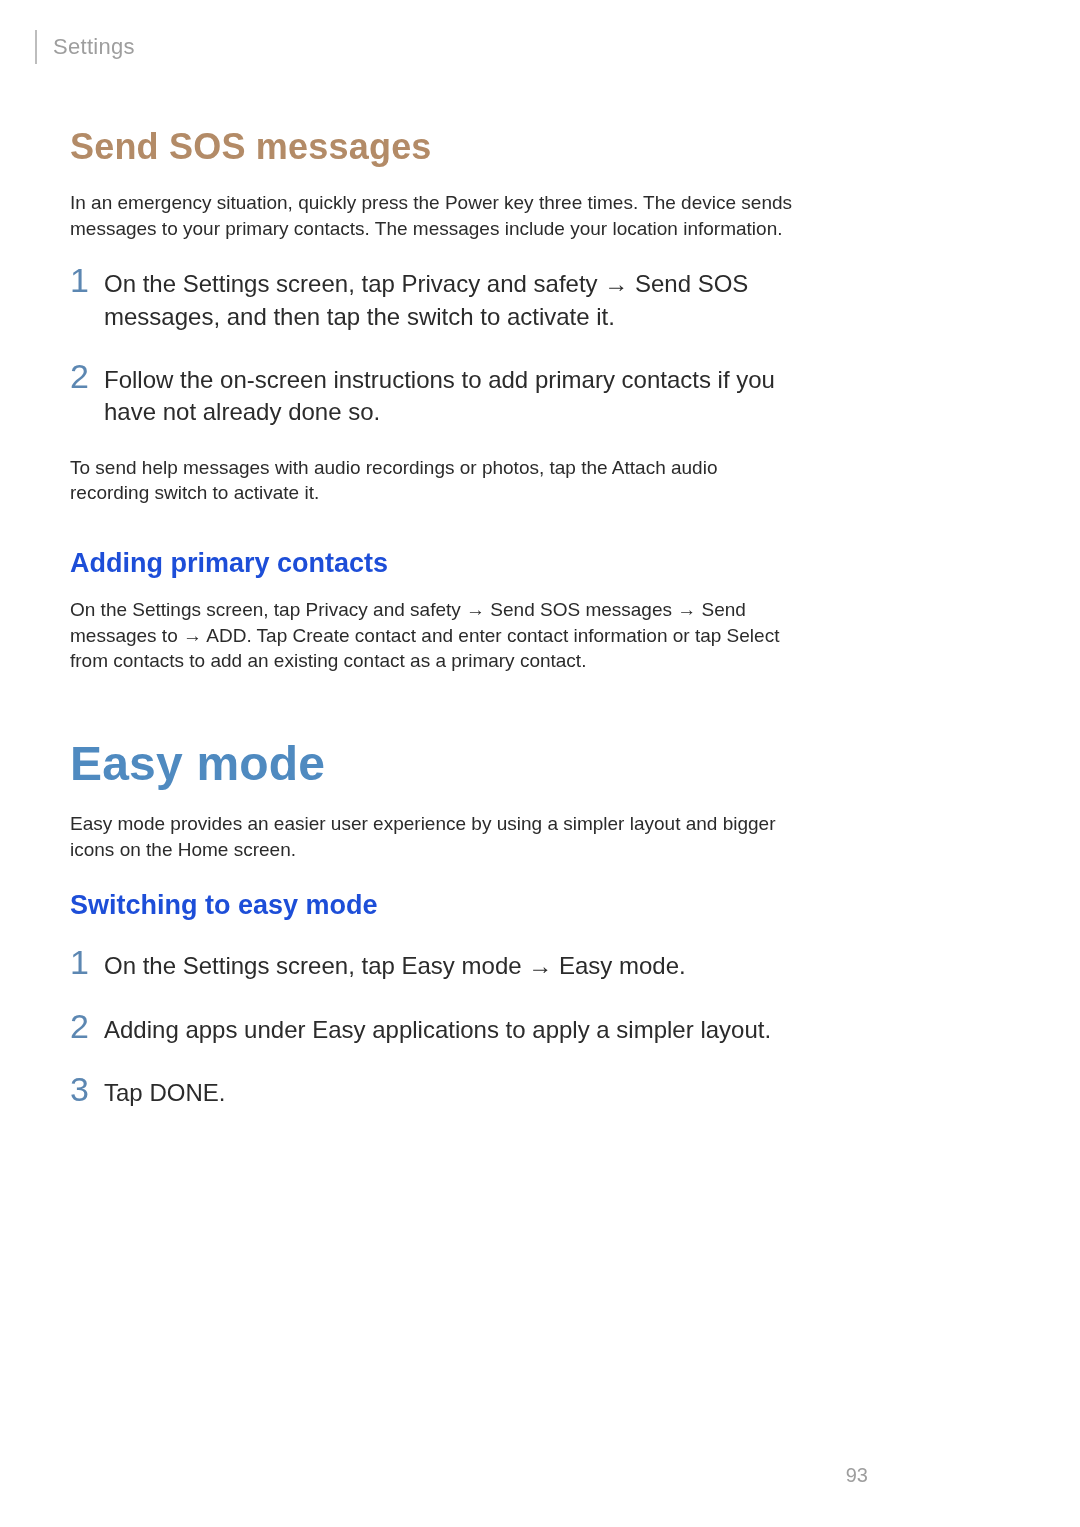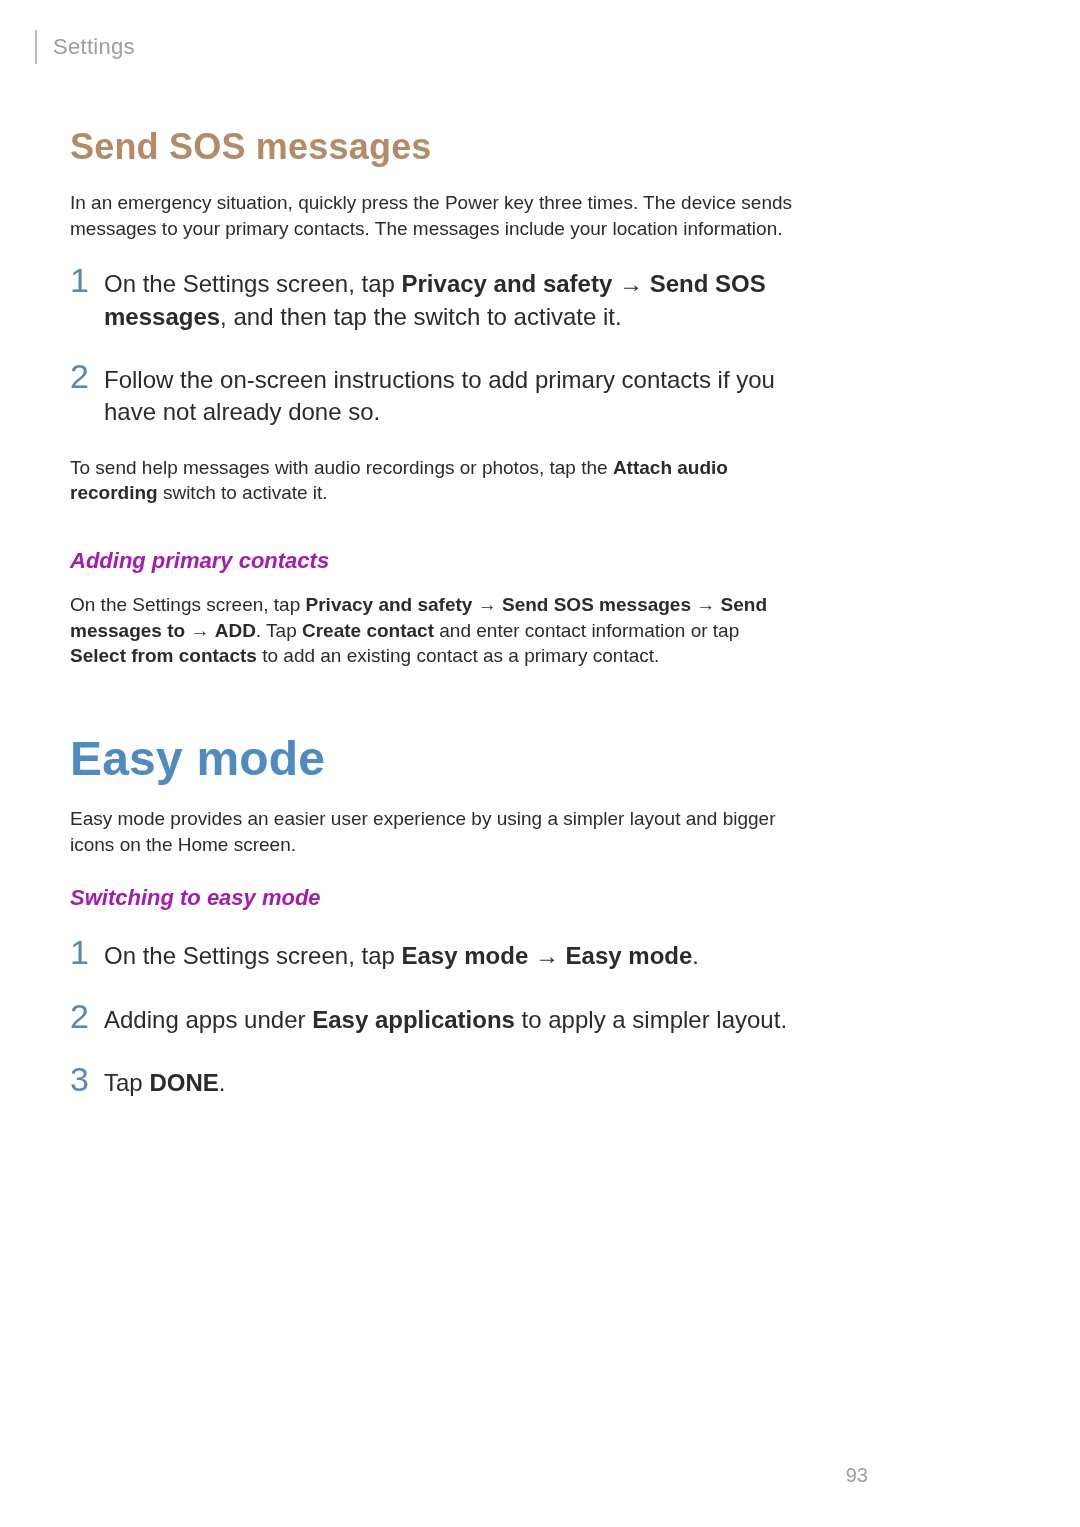"Privacy and safety" strong { font-weight: 700 -> 400 }
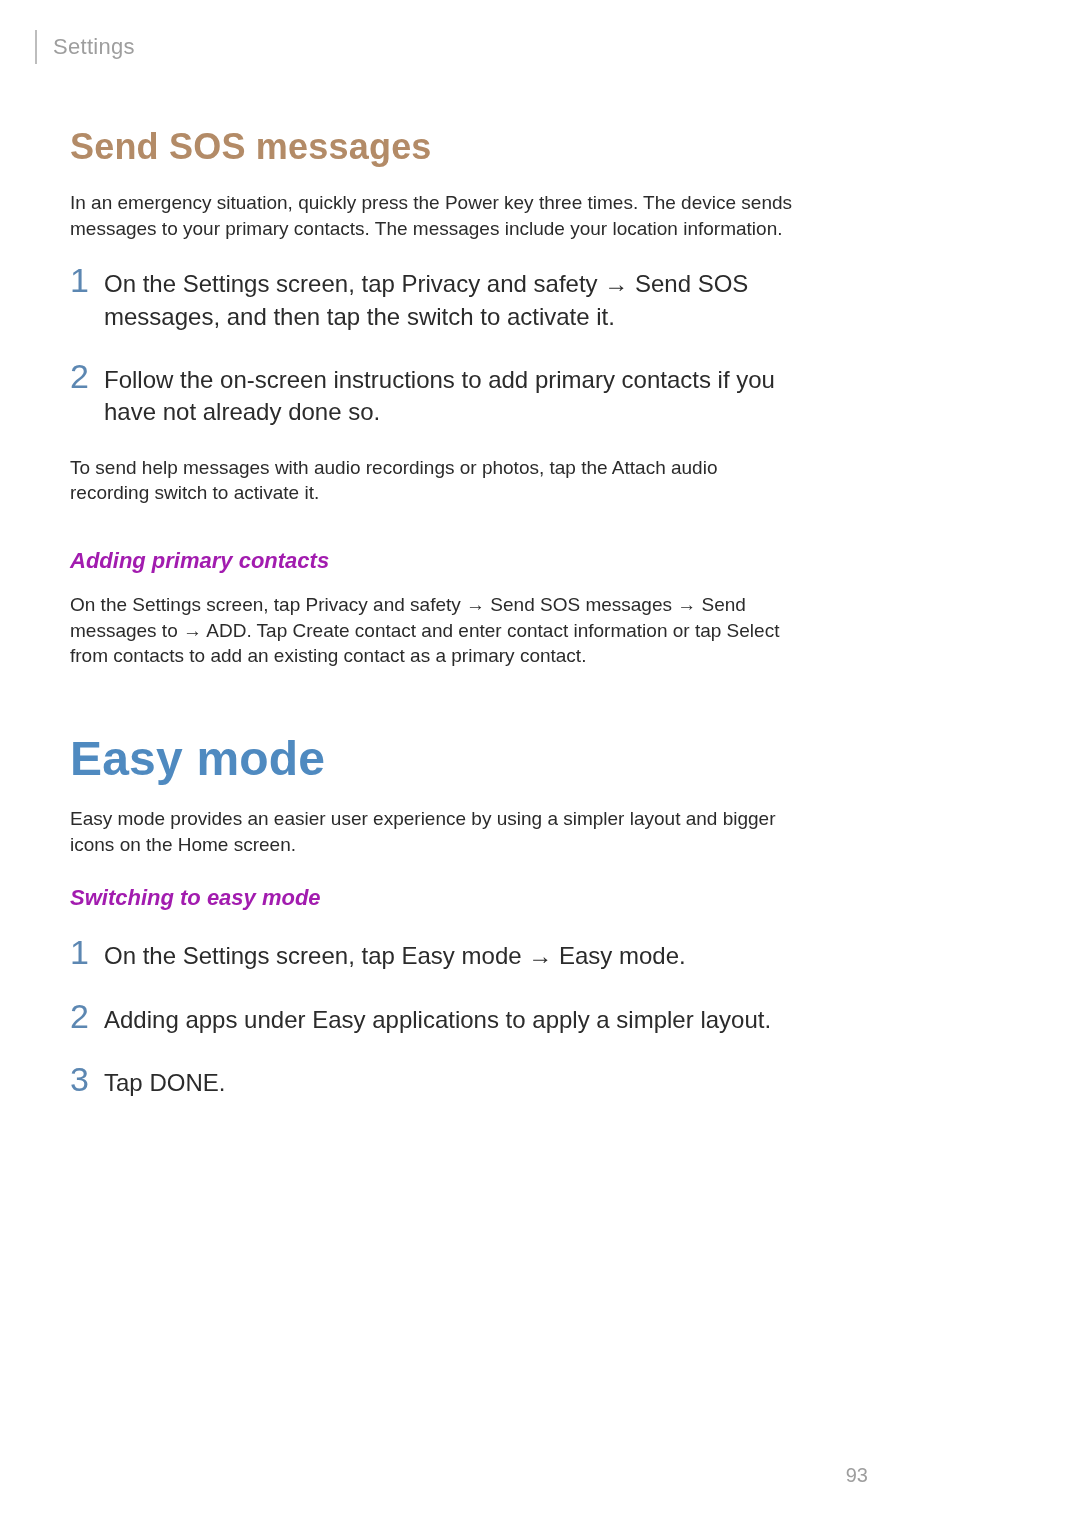"Adding primary contacts" h3.sub { color: #a21caf -> #1d4ed8; font-size: 22px -> 27px; font-style: italic -> none }
